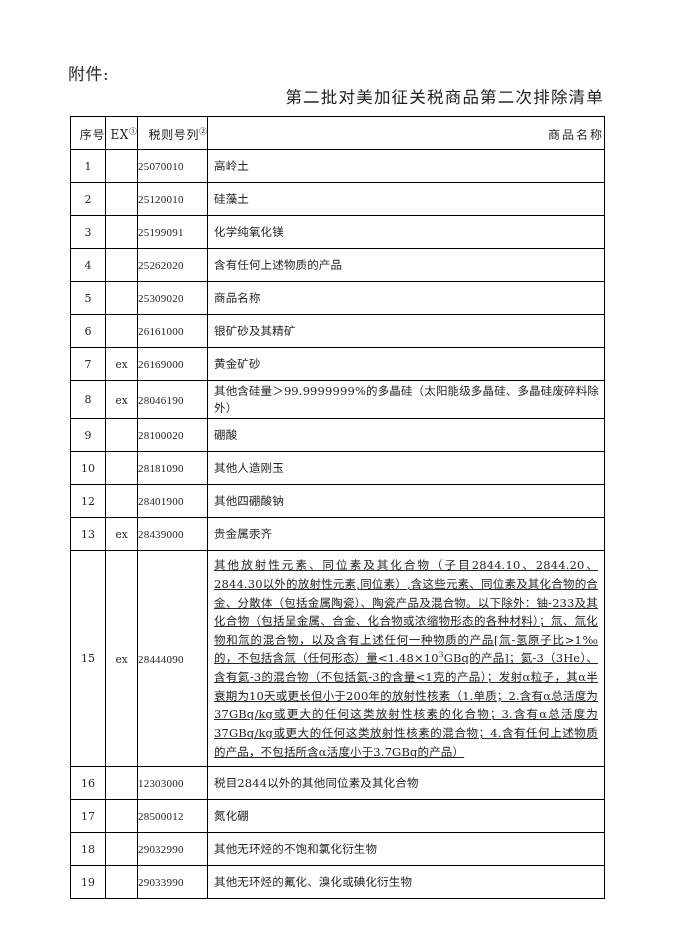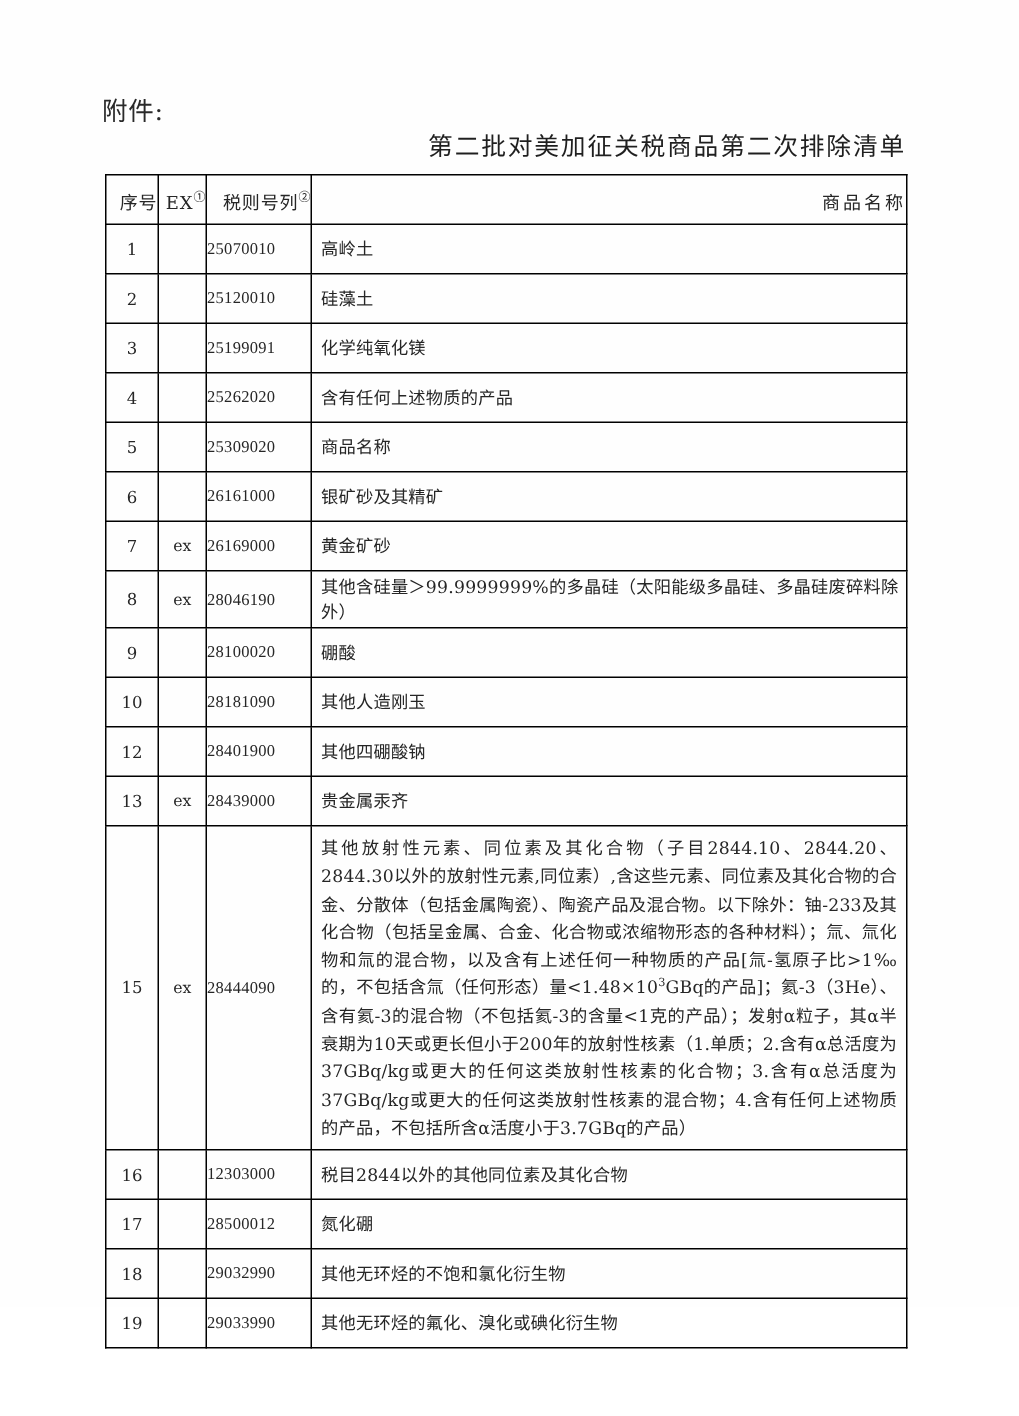"其他放射性元素、同位素及其化合物（子目2844.10、2844.20、2844." tr.tall td.name { text-decoration: none -> underline }
